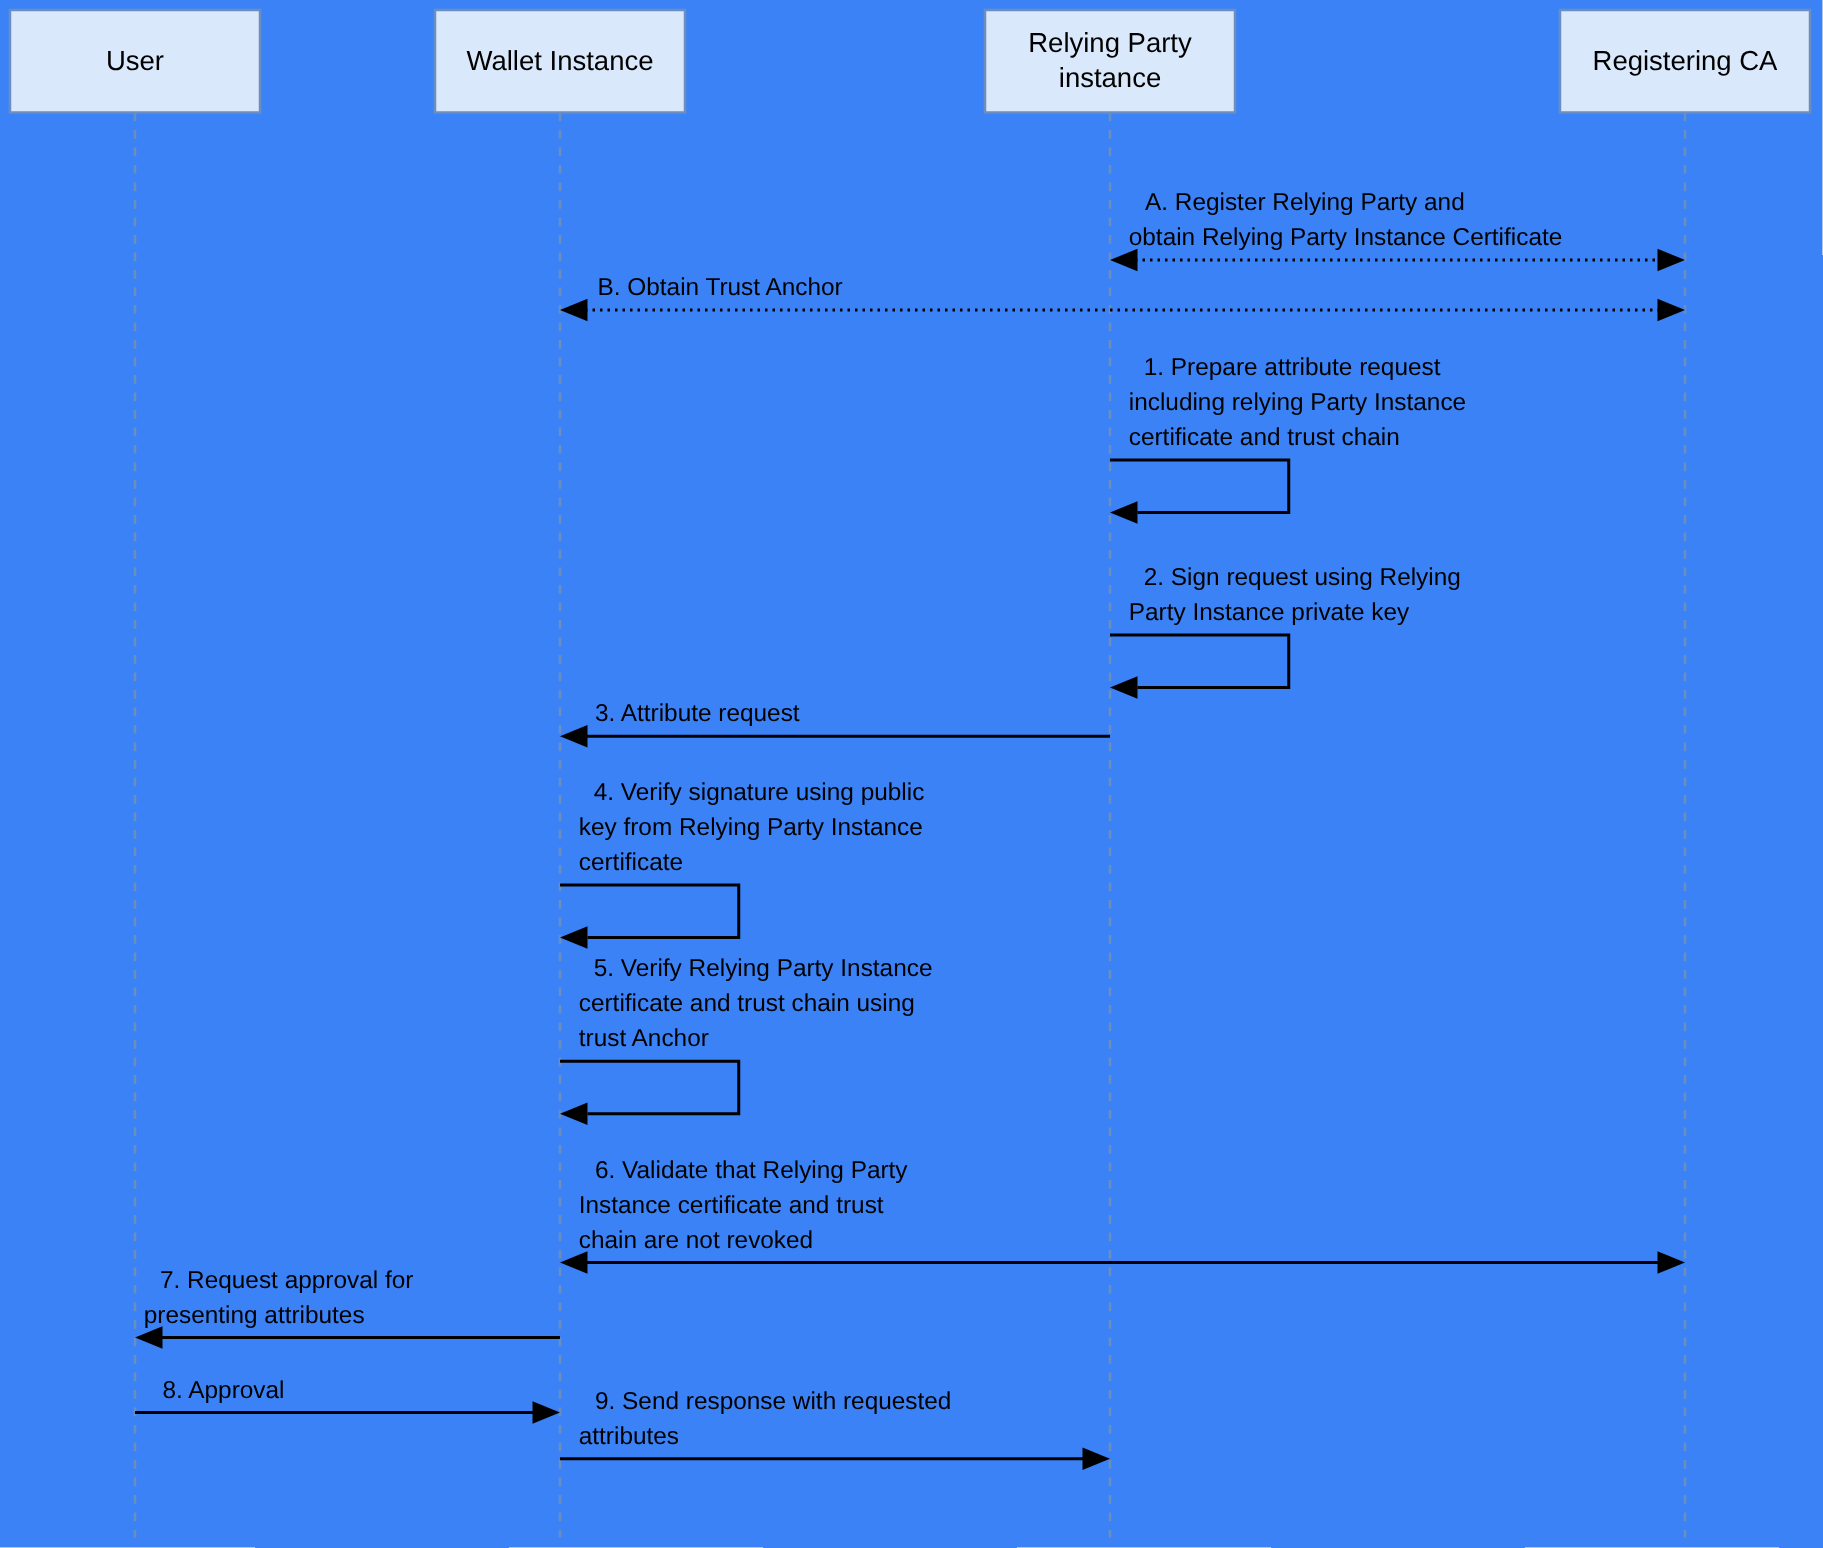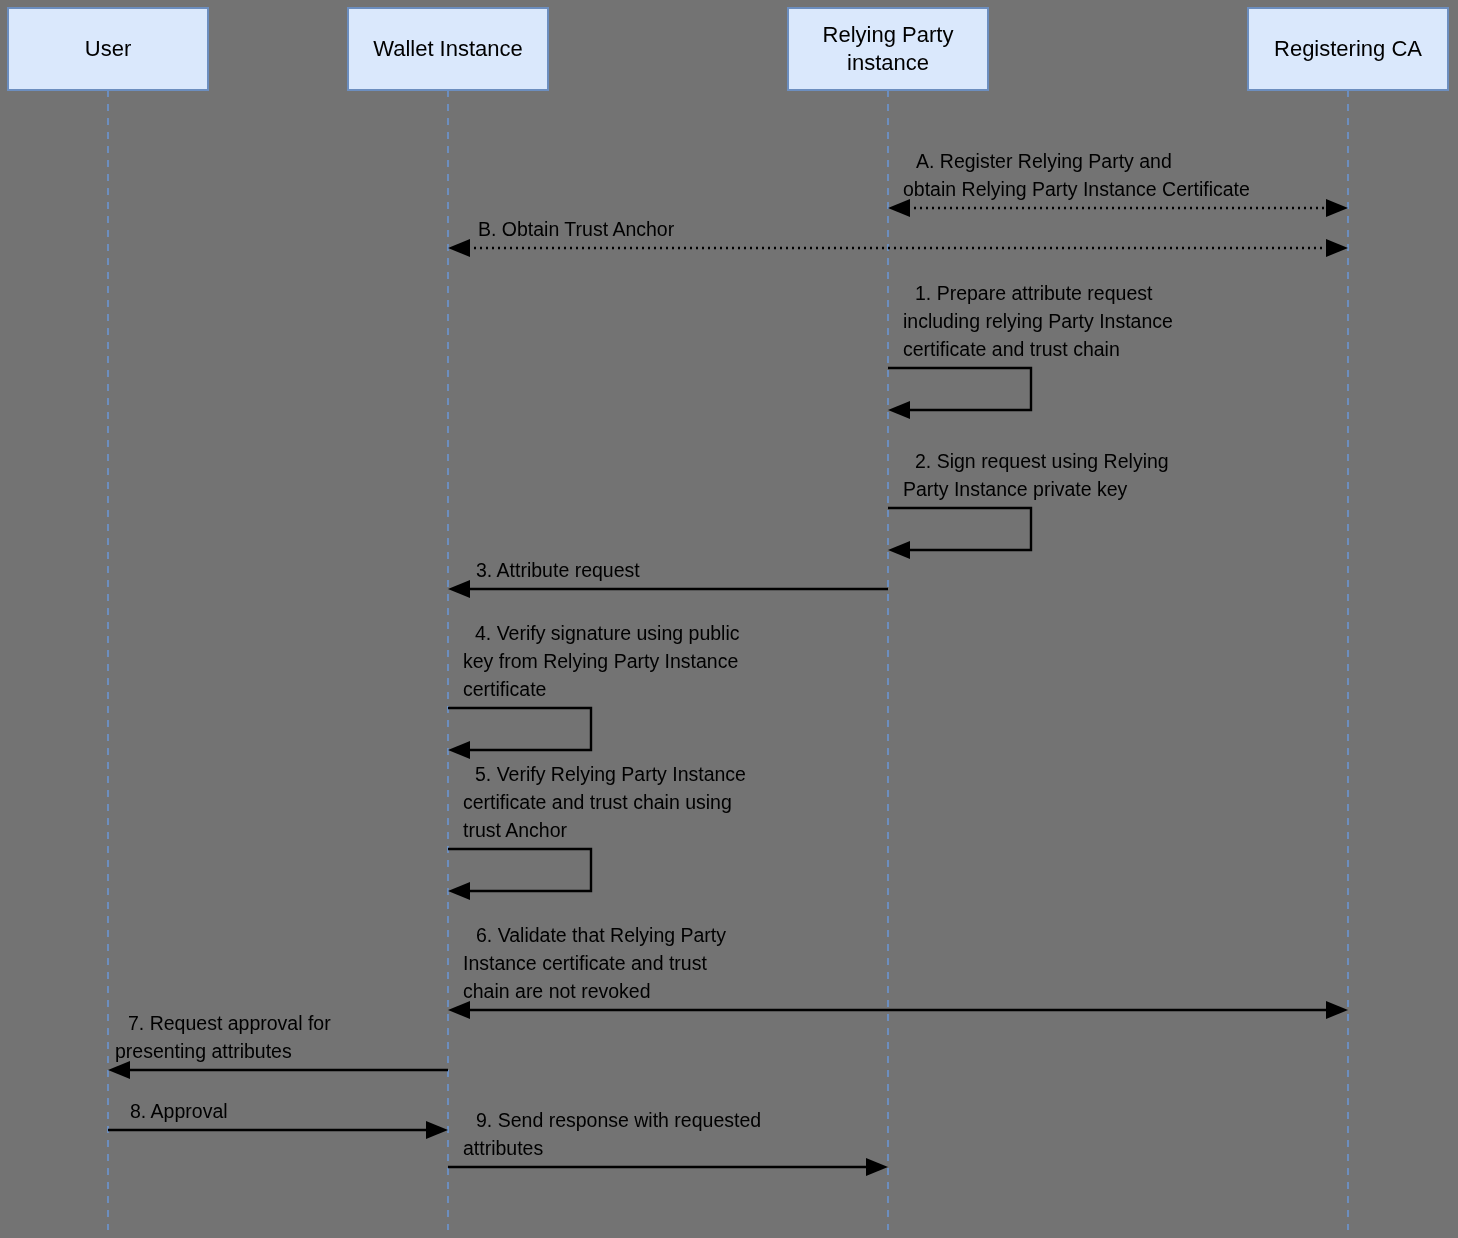"User" #diagram-root { background: #737373 -> #3b82f6 }
